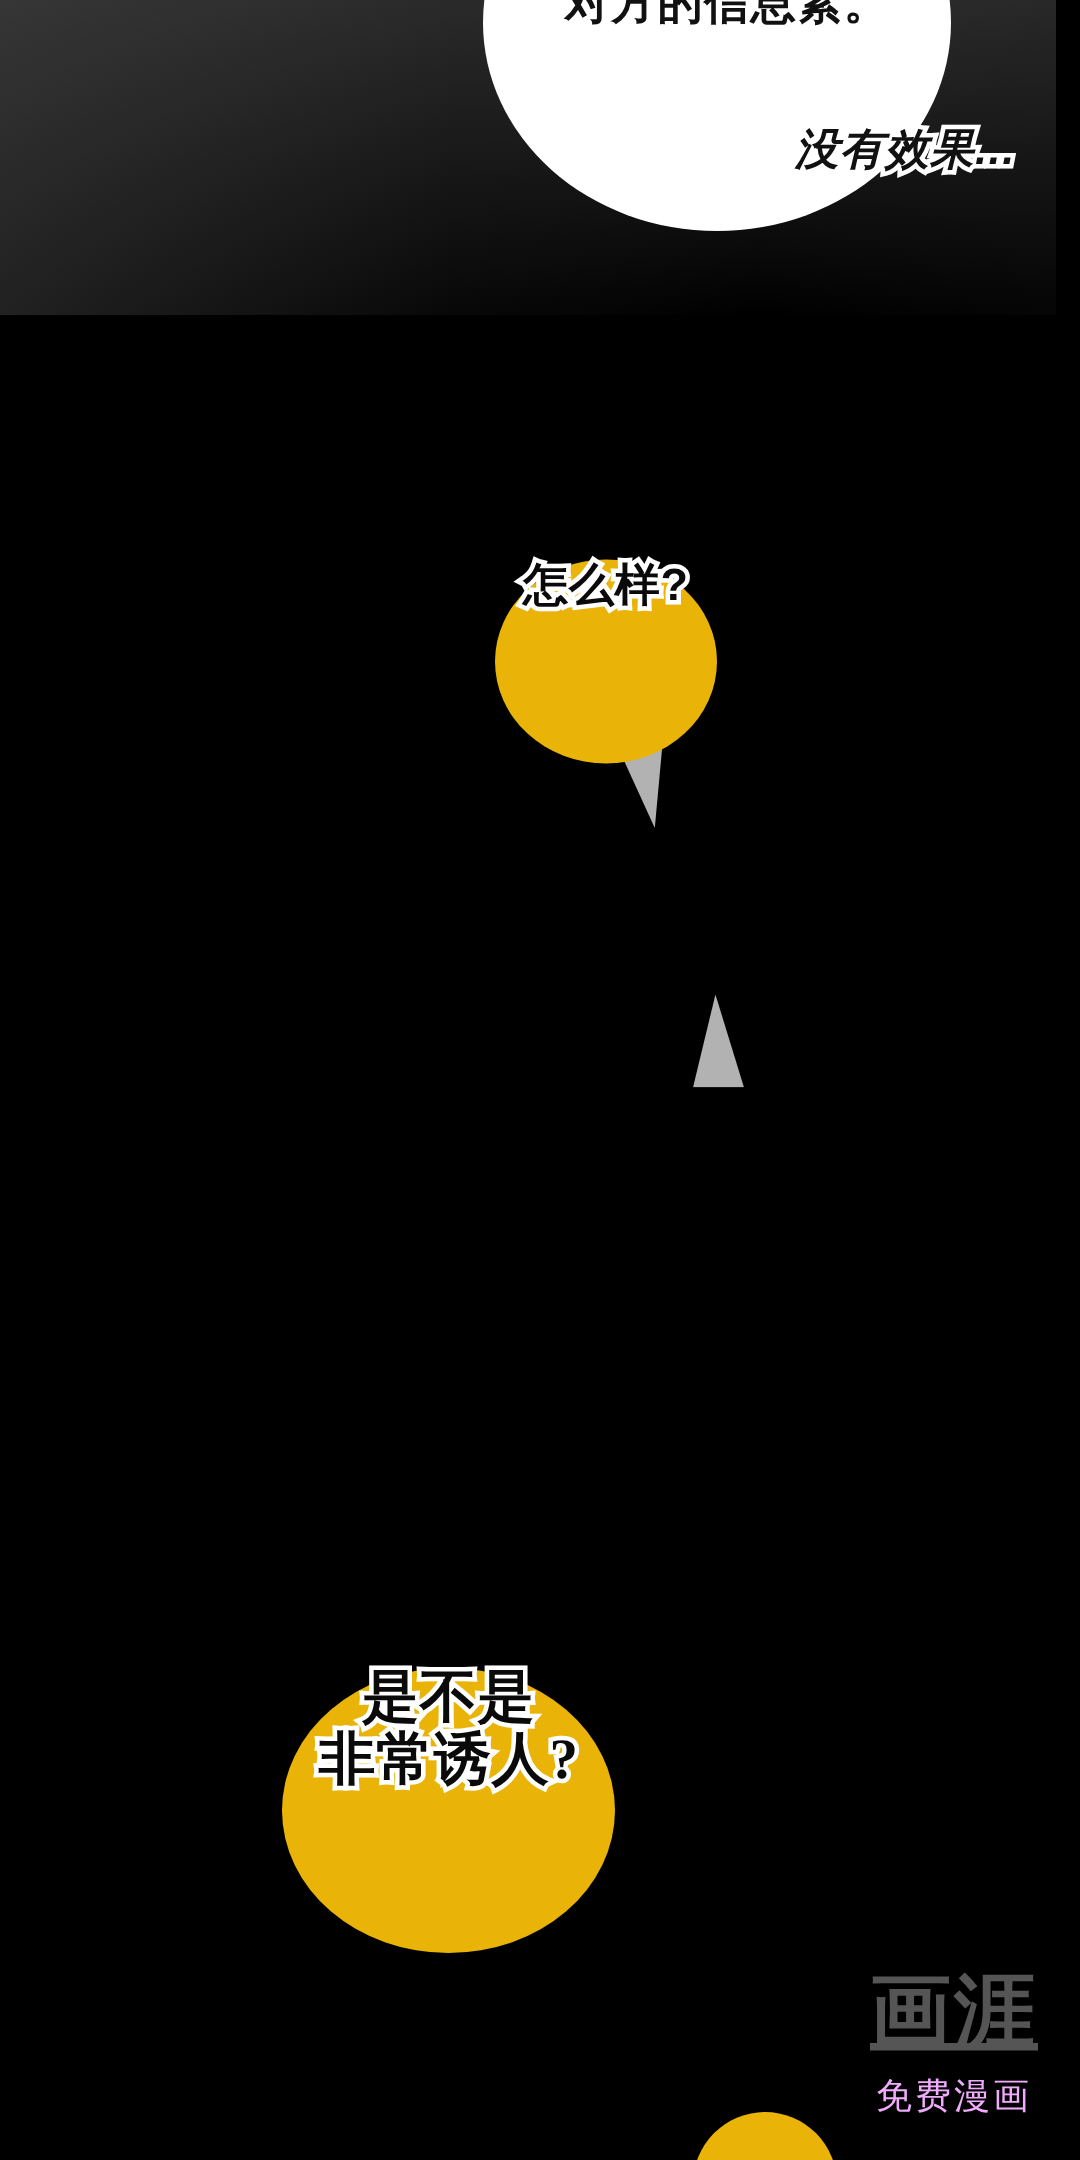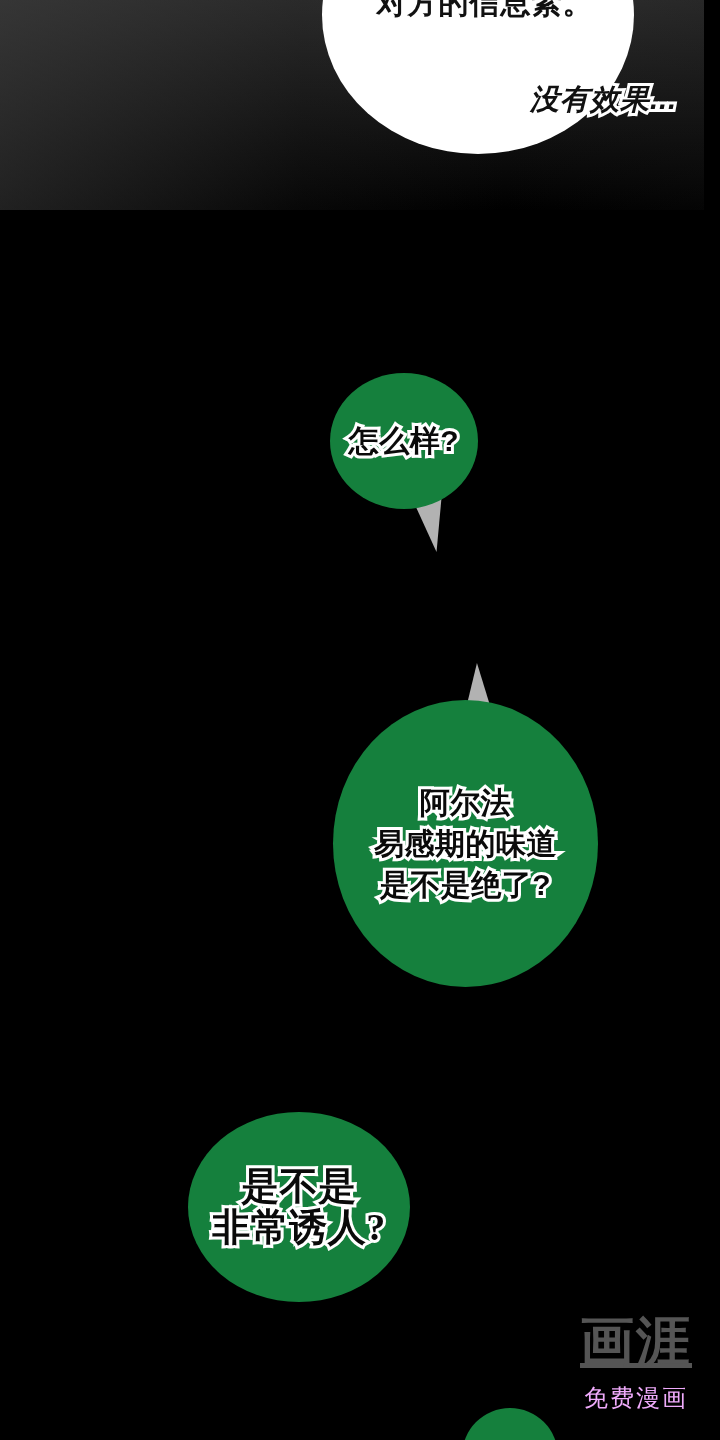"怎么样?" .bubble-gray { align-items: center -> none; background: #15803d -> #eab308 }
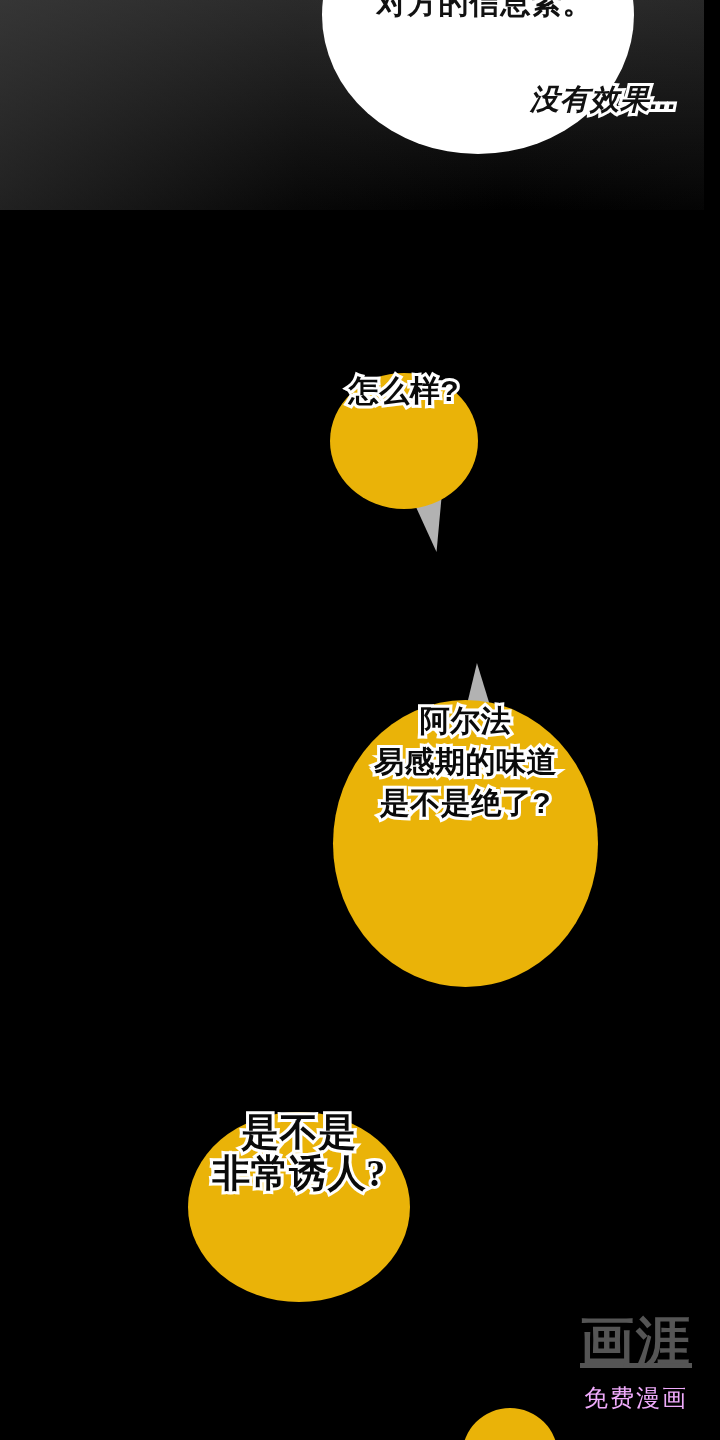"阿尔法" div.bubble-gray { html: <div> <div>阿尔法 易感期的味道 是不是绝了?</div> </div> -> none }
